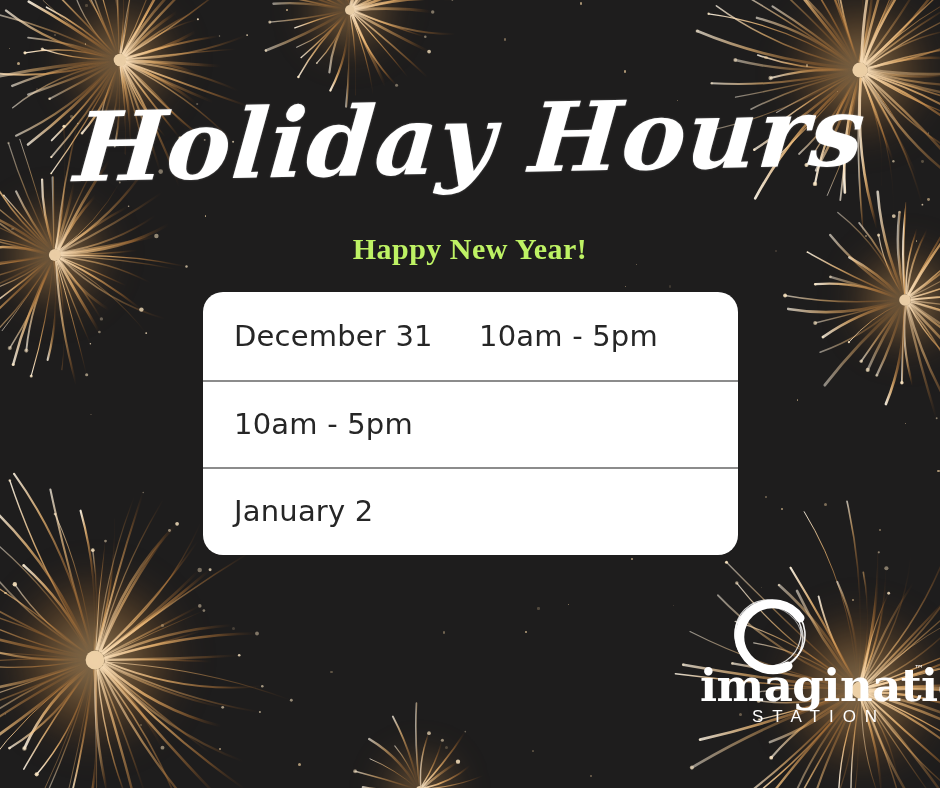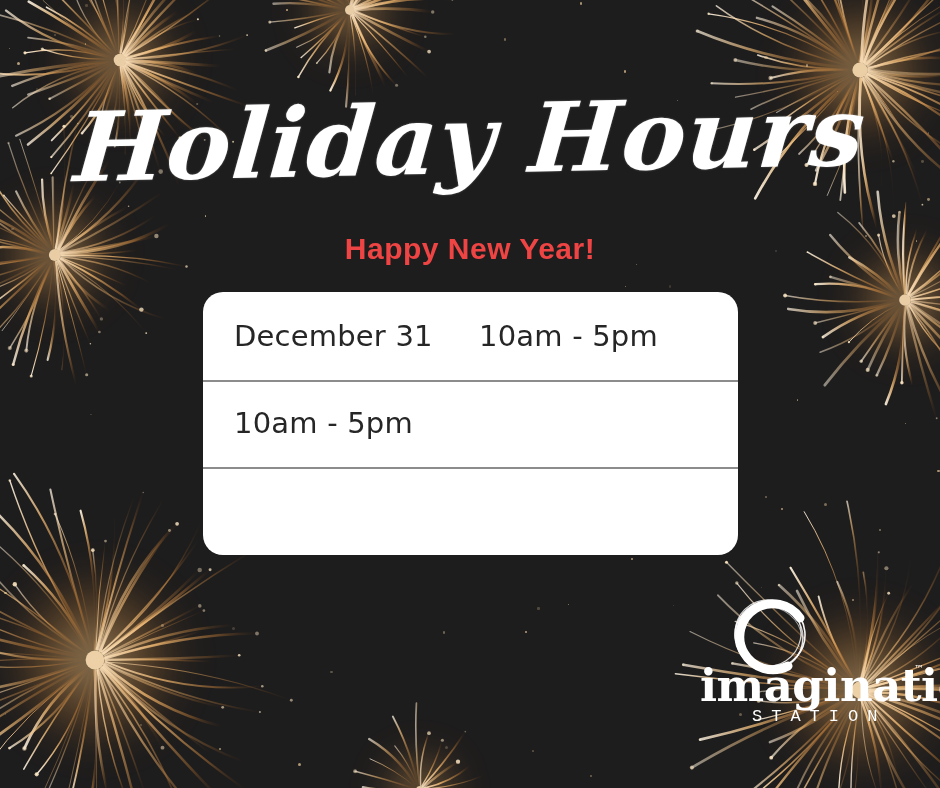"Happy New Year!" #subtitle { color: #ef4444 -> #bef264; font-family: Liberation Sans, sans-serif -> Liberation Serif, serif }
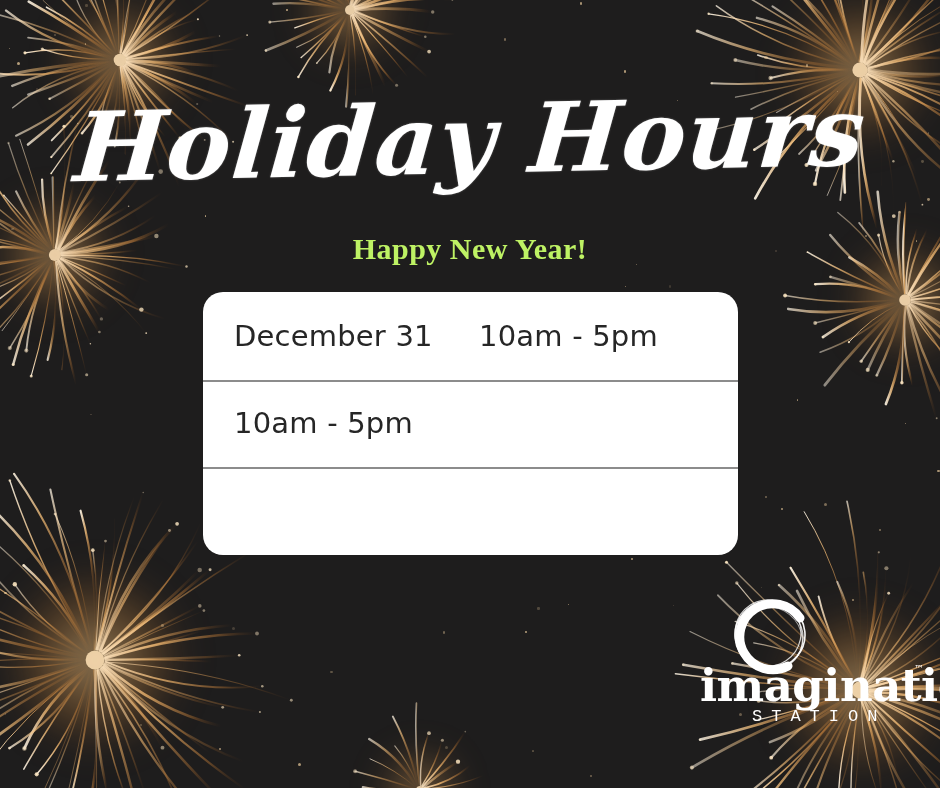"December 31" #hours-card { justify-content: flex-end -> none }
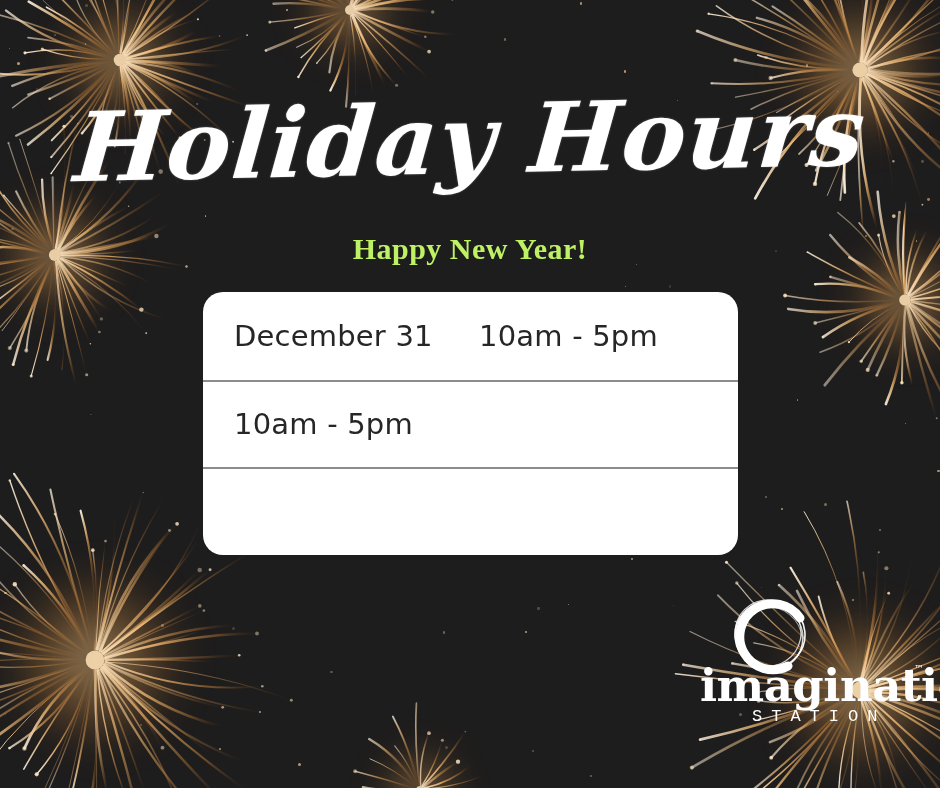"January 2" div.cell-day { html: none -> <div>January 2</div> }
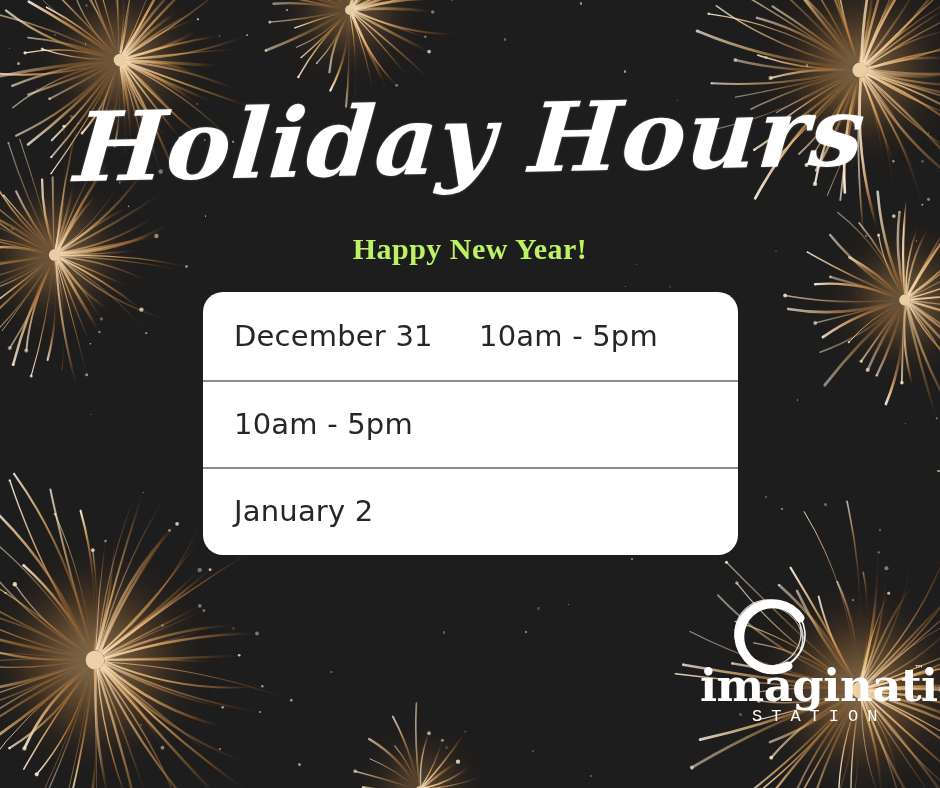"STATION" #logo-station { font-family: Liberation Mono, monospace -> Liberation Sans, sans-serif }
